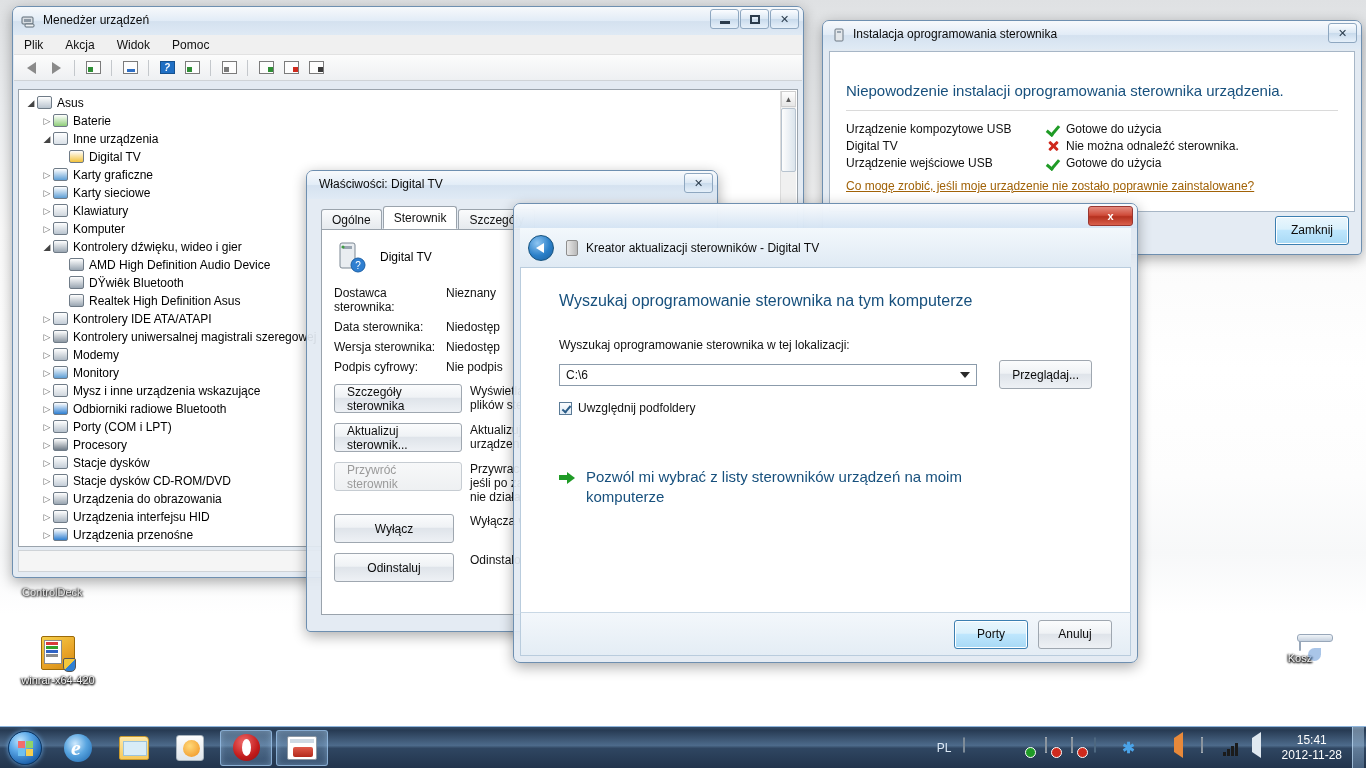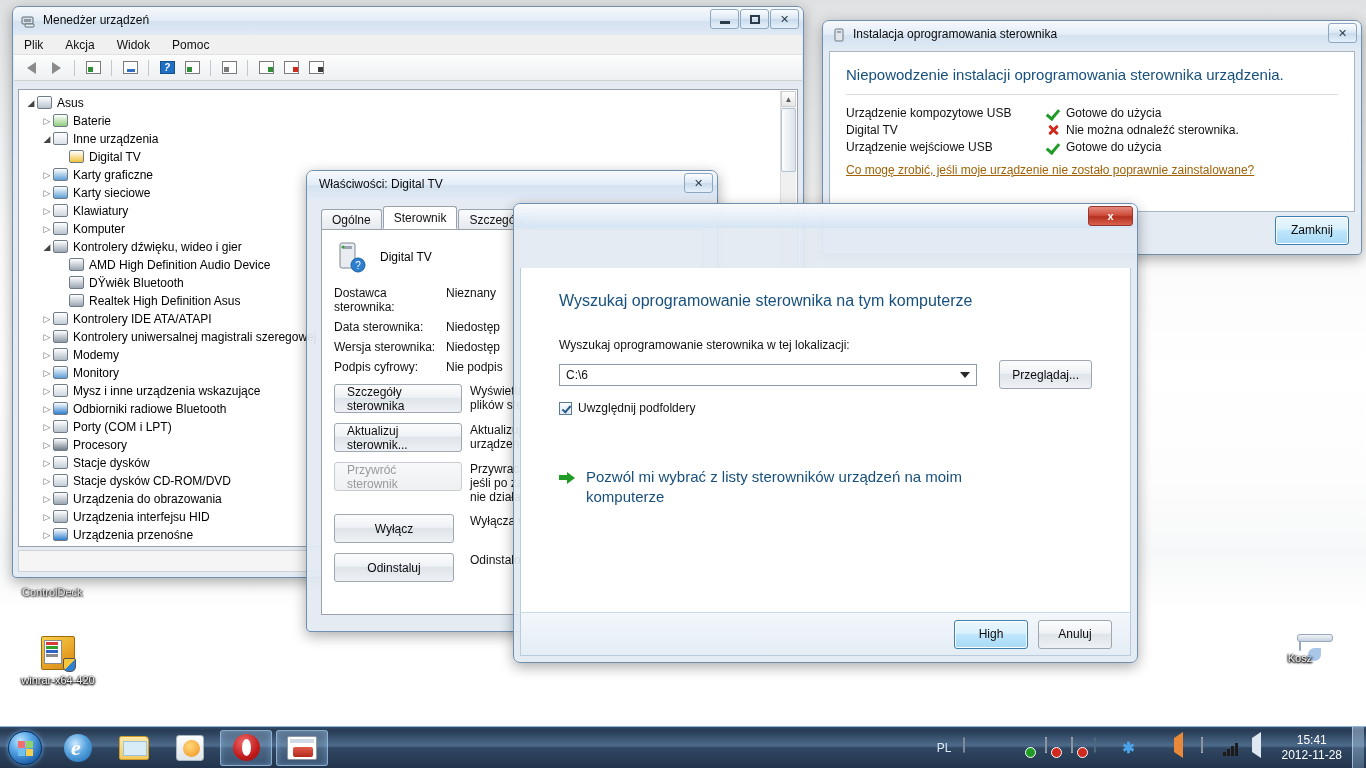"Niepowodzenie instalacji oprogramowania" #install .body { padding: 14px 16px 0 16px -> 30px 16px 0 16px }
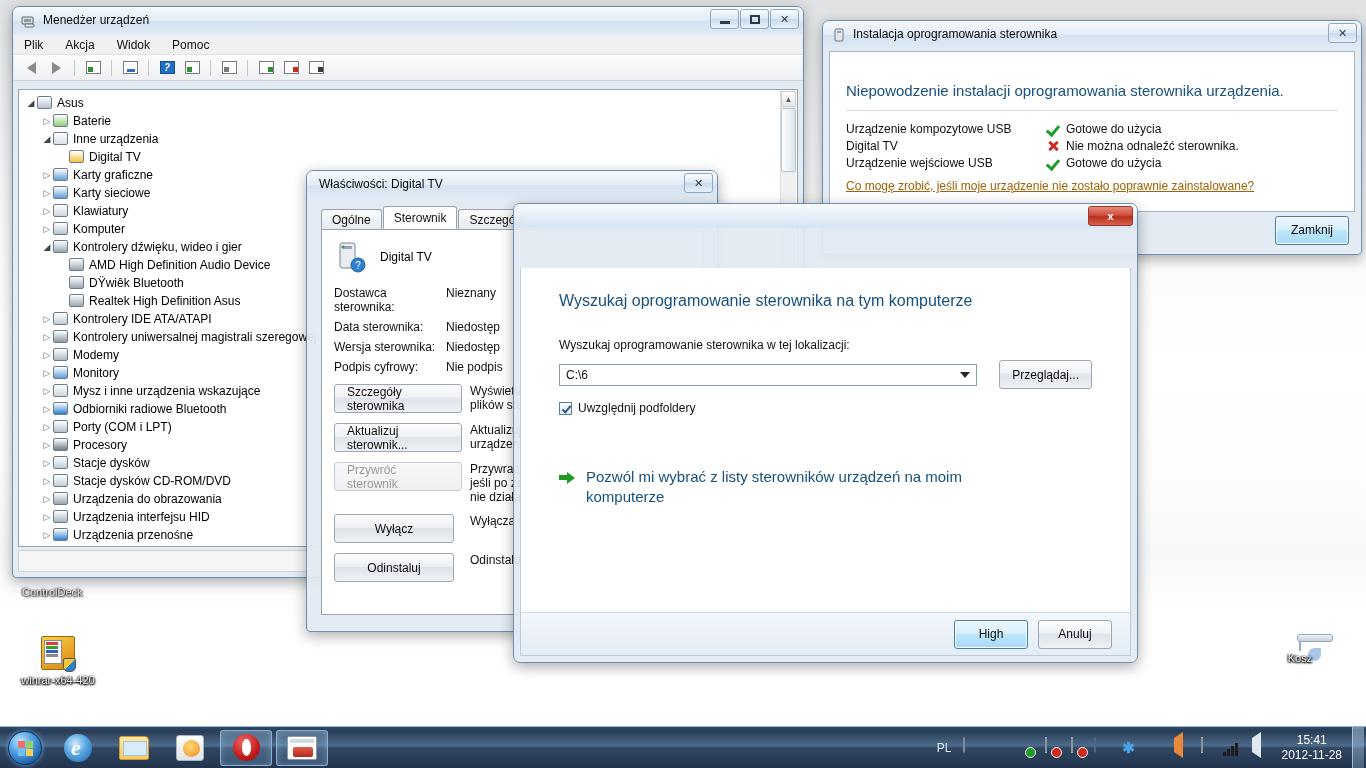"Kreator aktualizacji sterowników -" div.wnav { html: none -> <div> <span> <i></i> </span> <span></span> <span>Kreator aktualizacji sterowników - Digital TV</span> </div> }
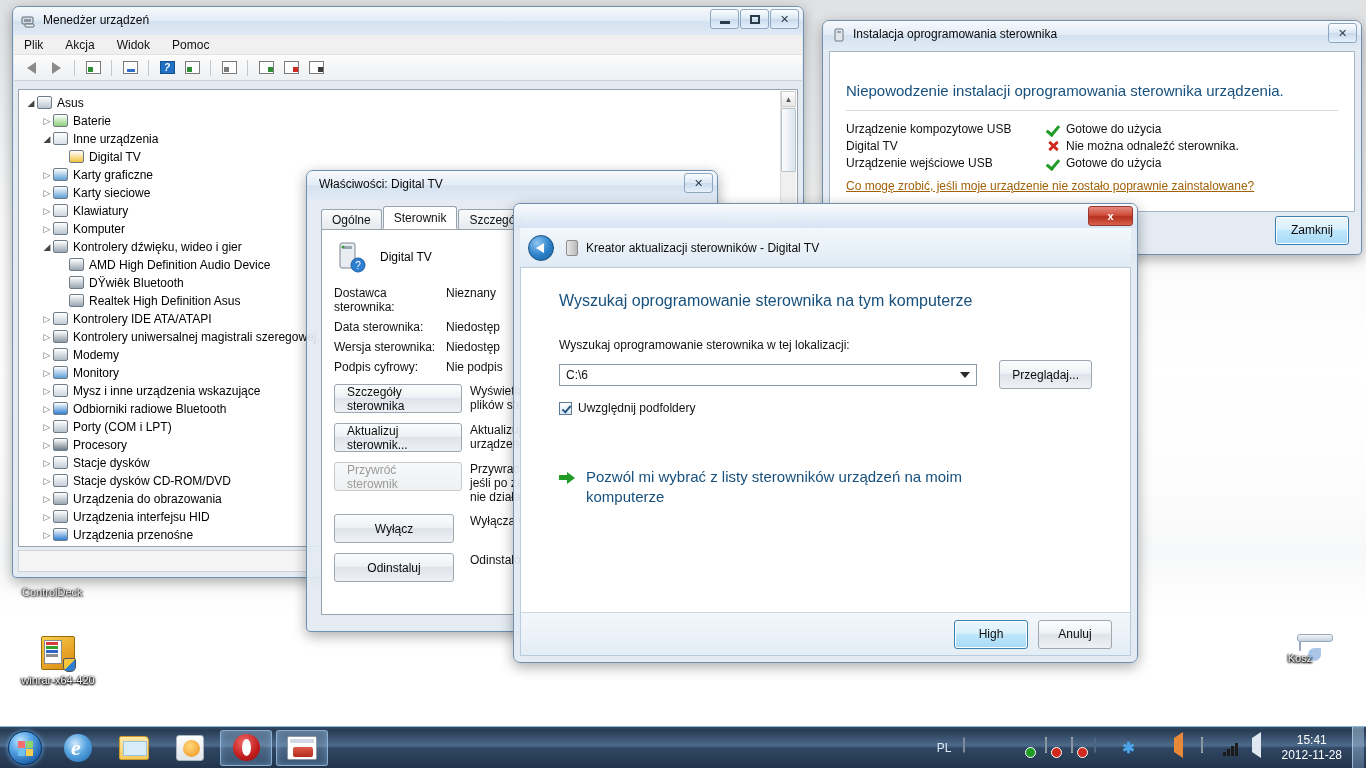"High" span.btn { text: High -> Porty }
